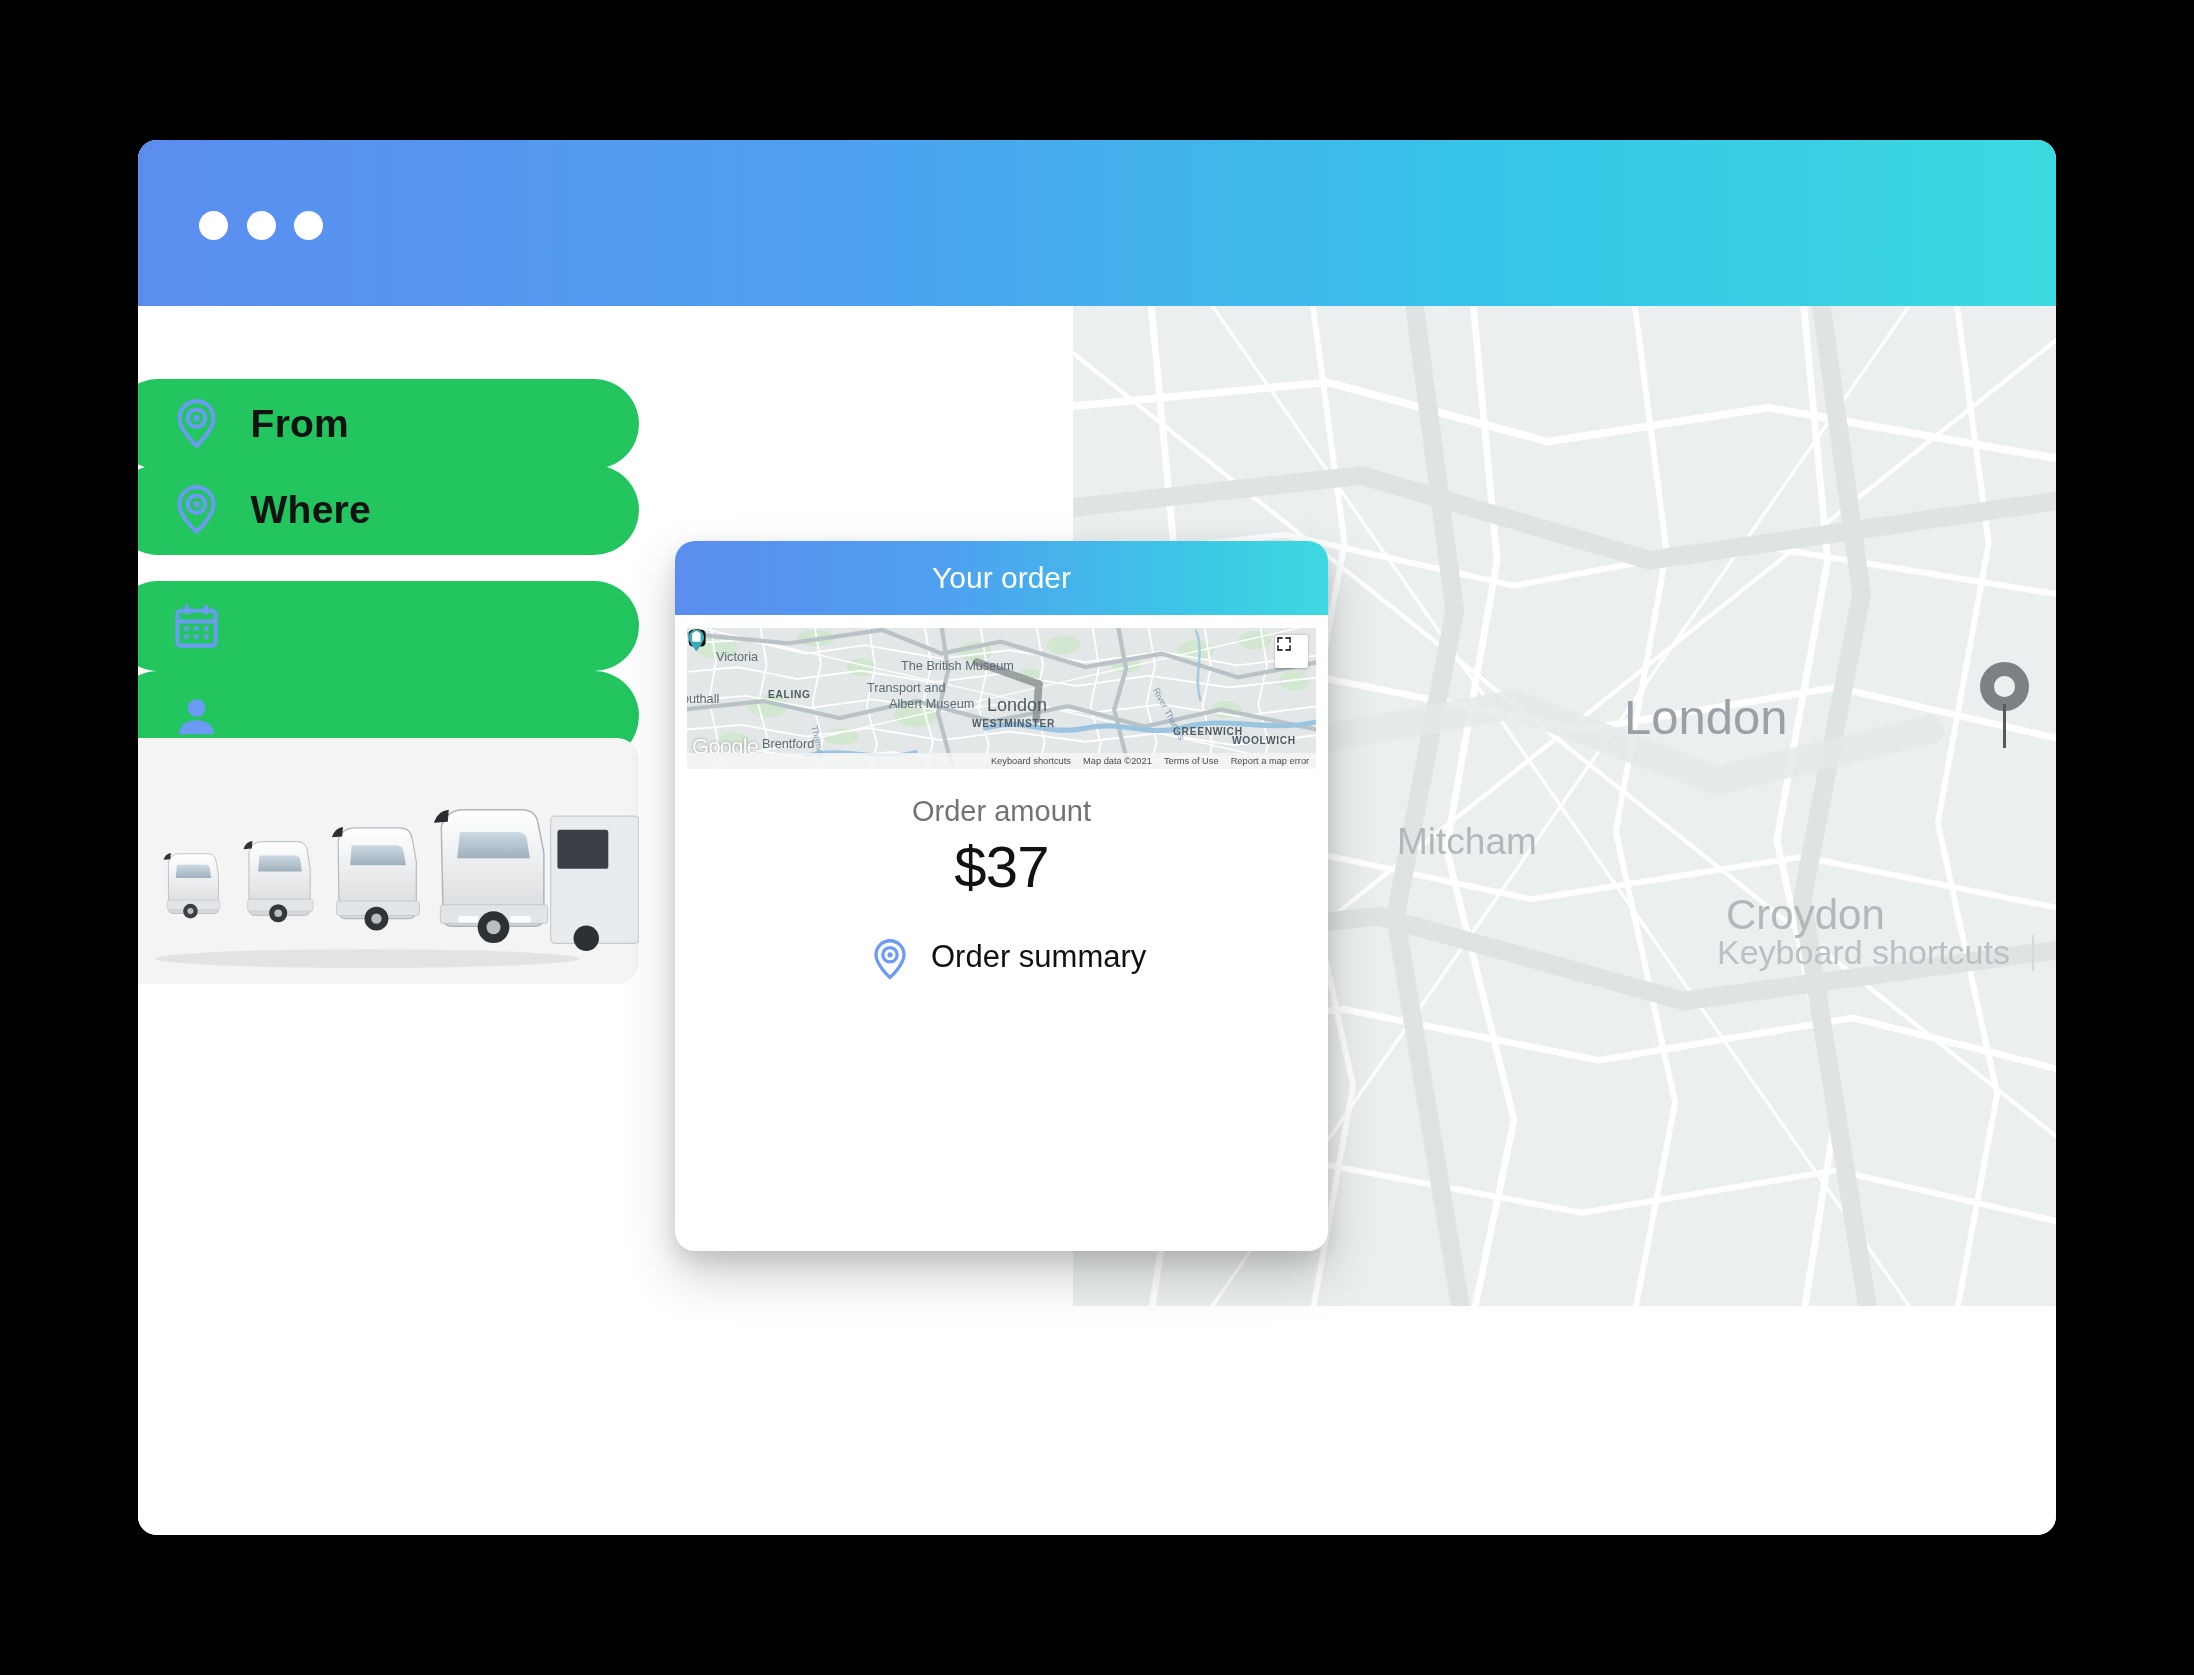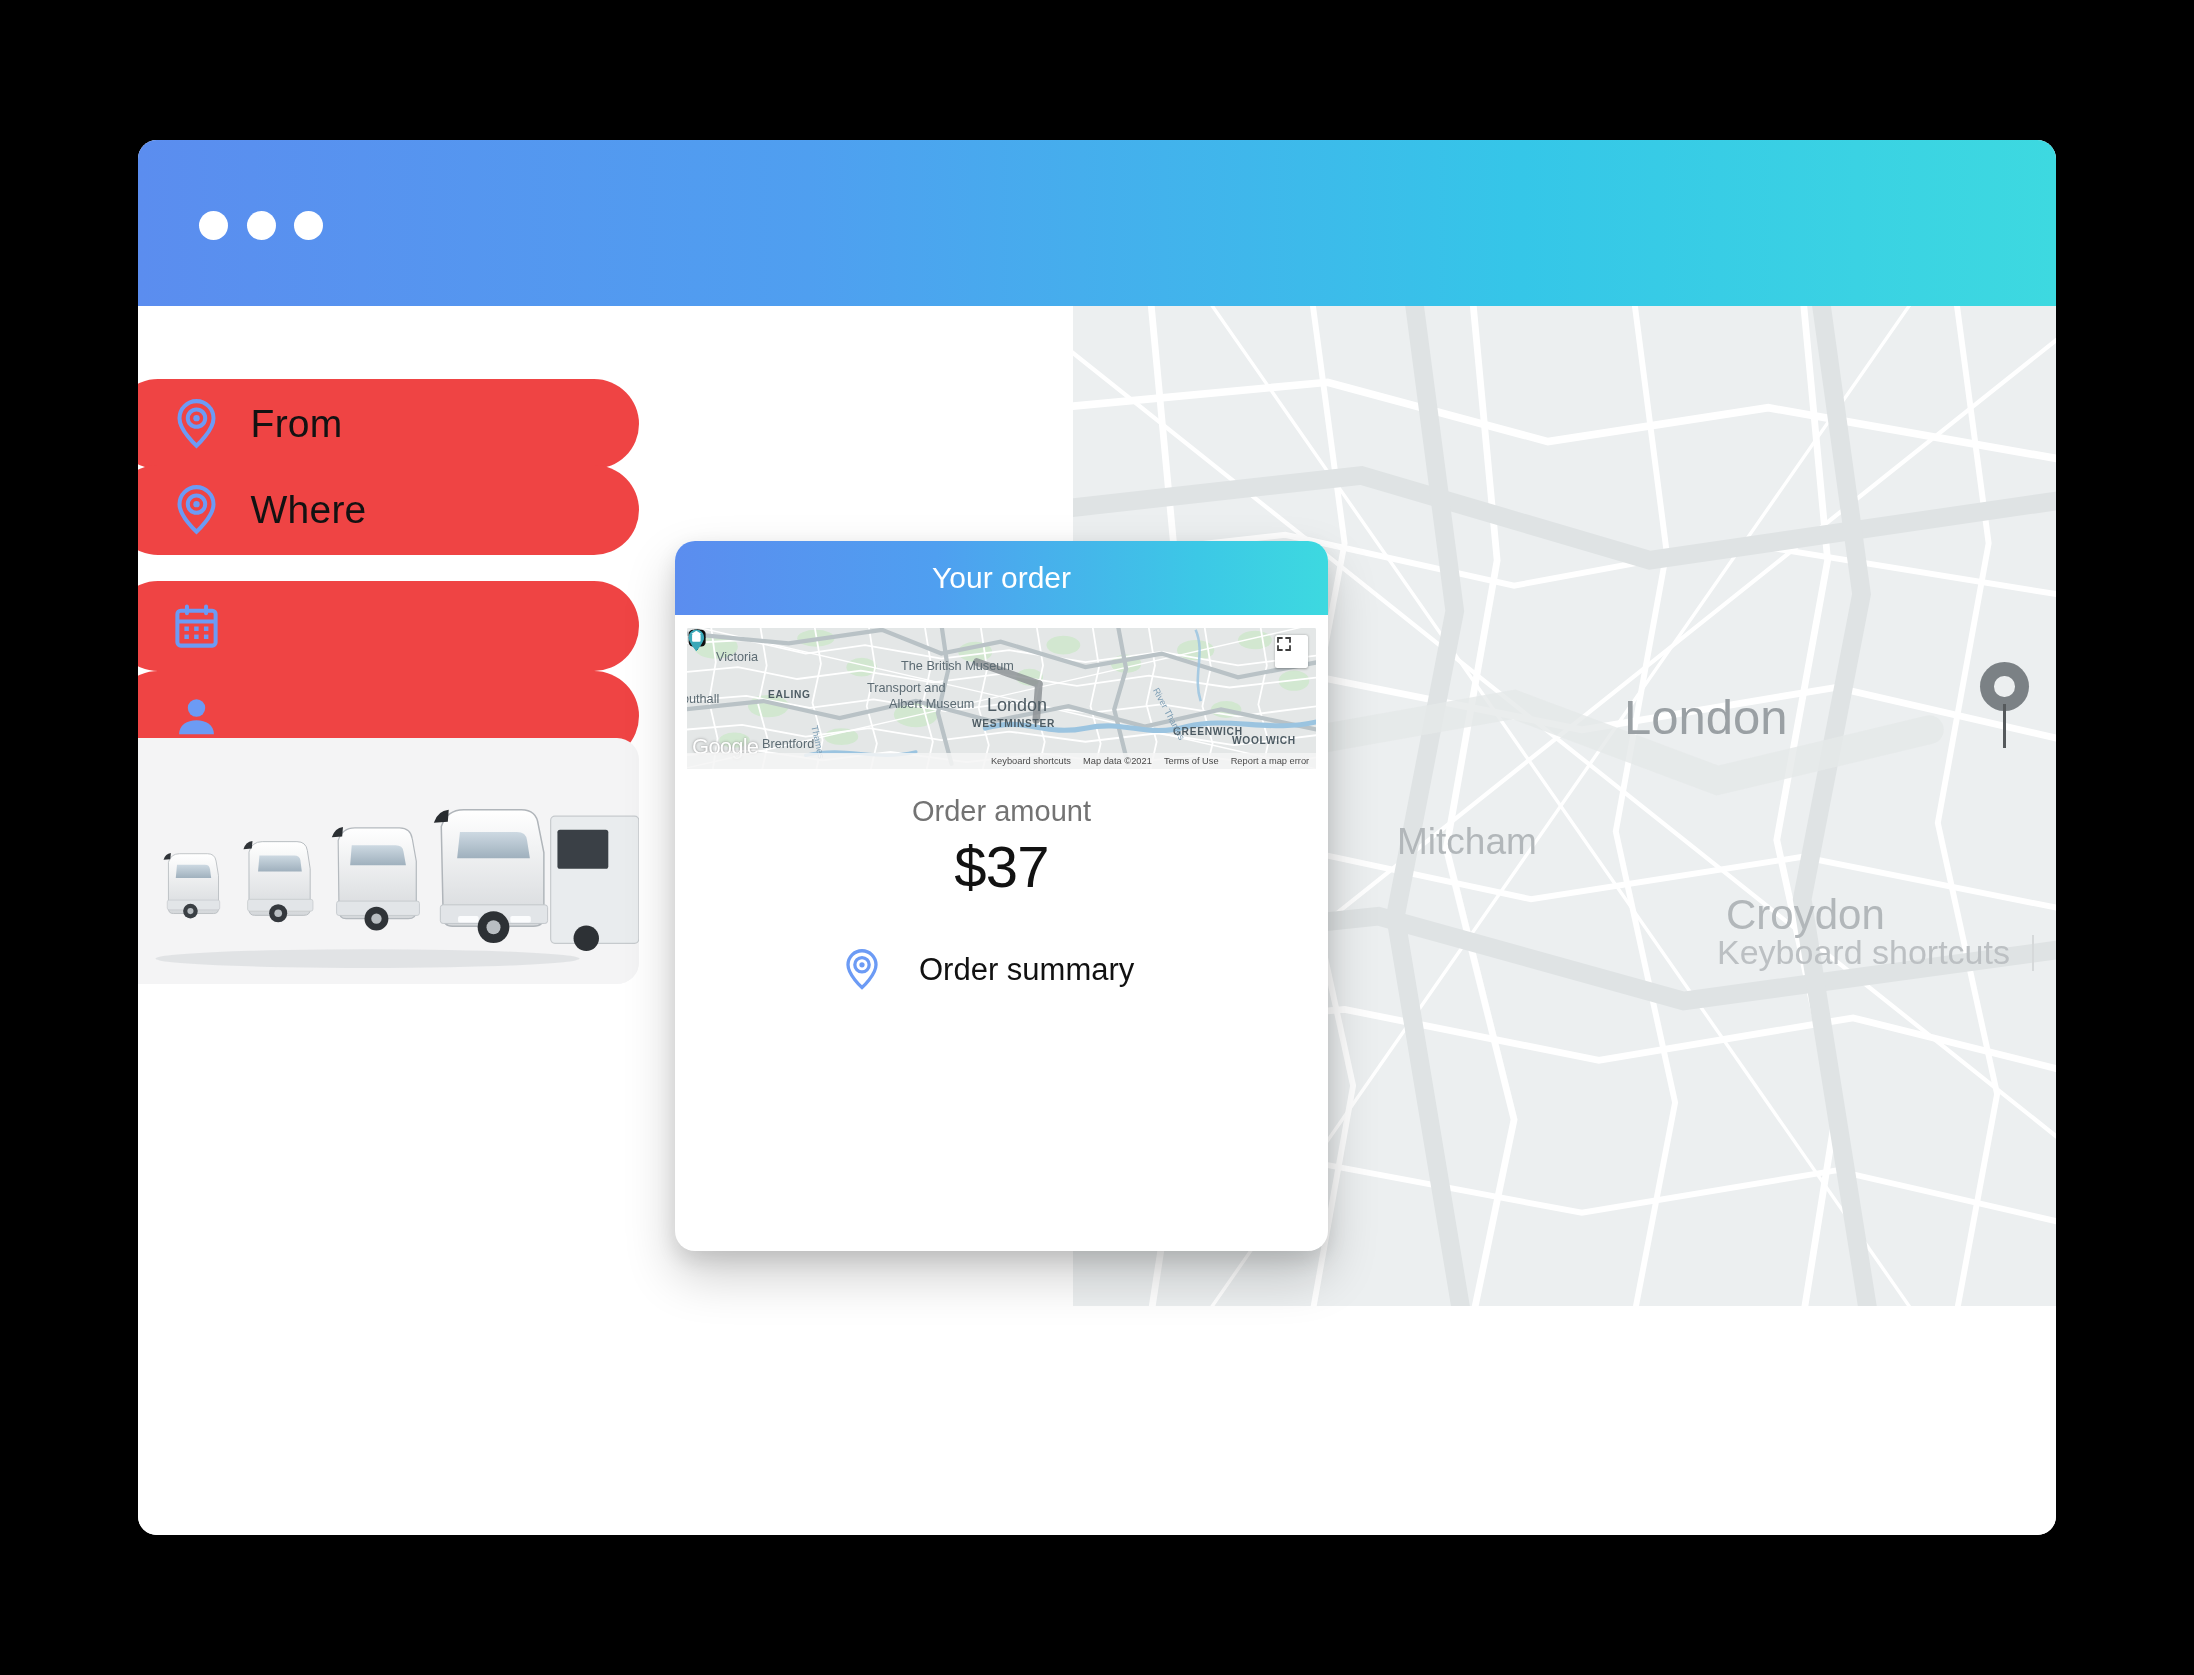"From" .field-row { background: #ef4444 -> #22c55e; font-weight: none -> bold }
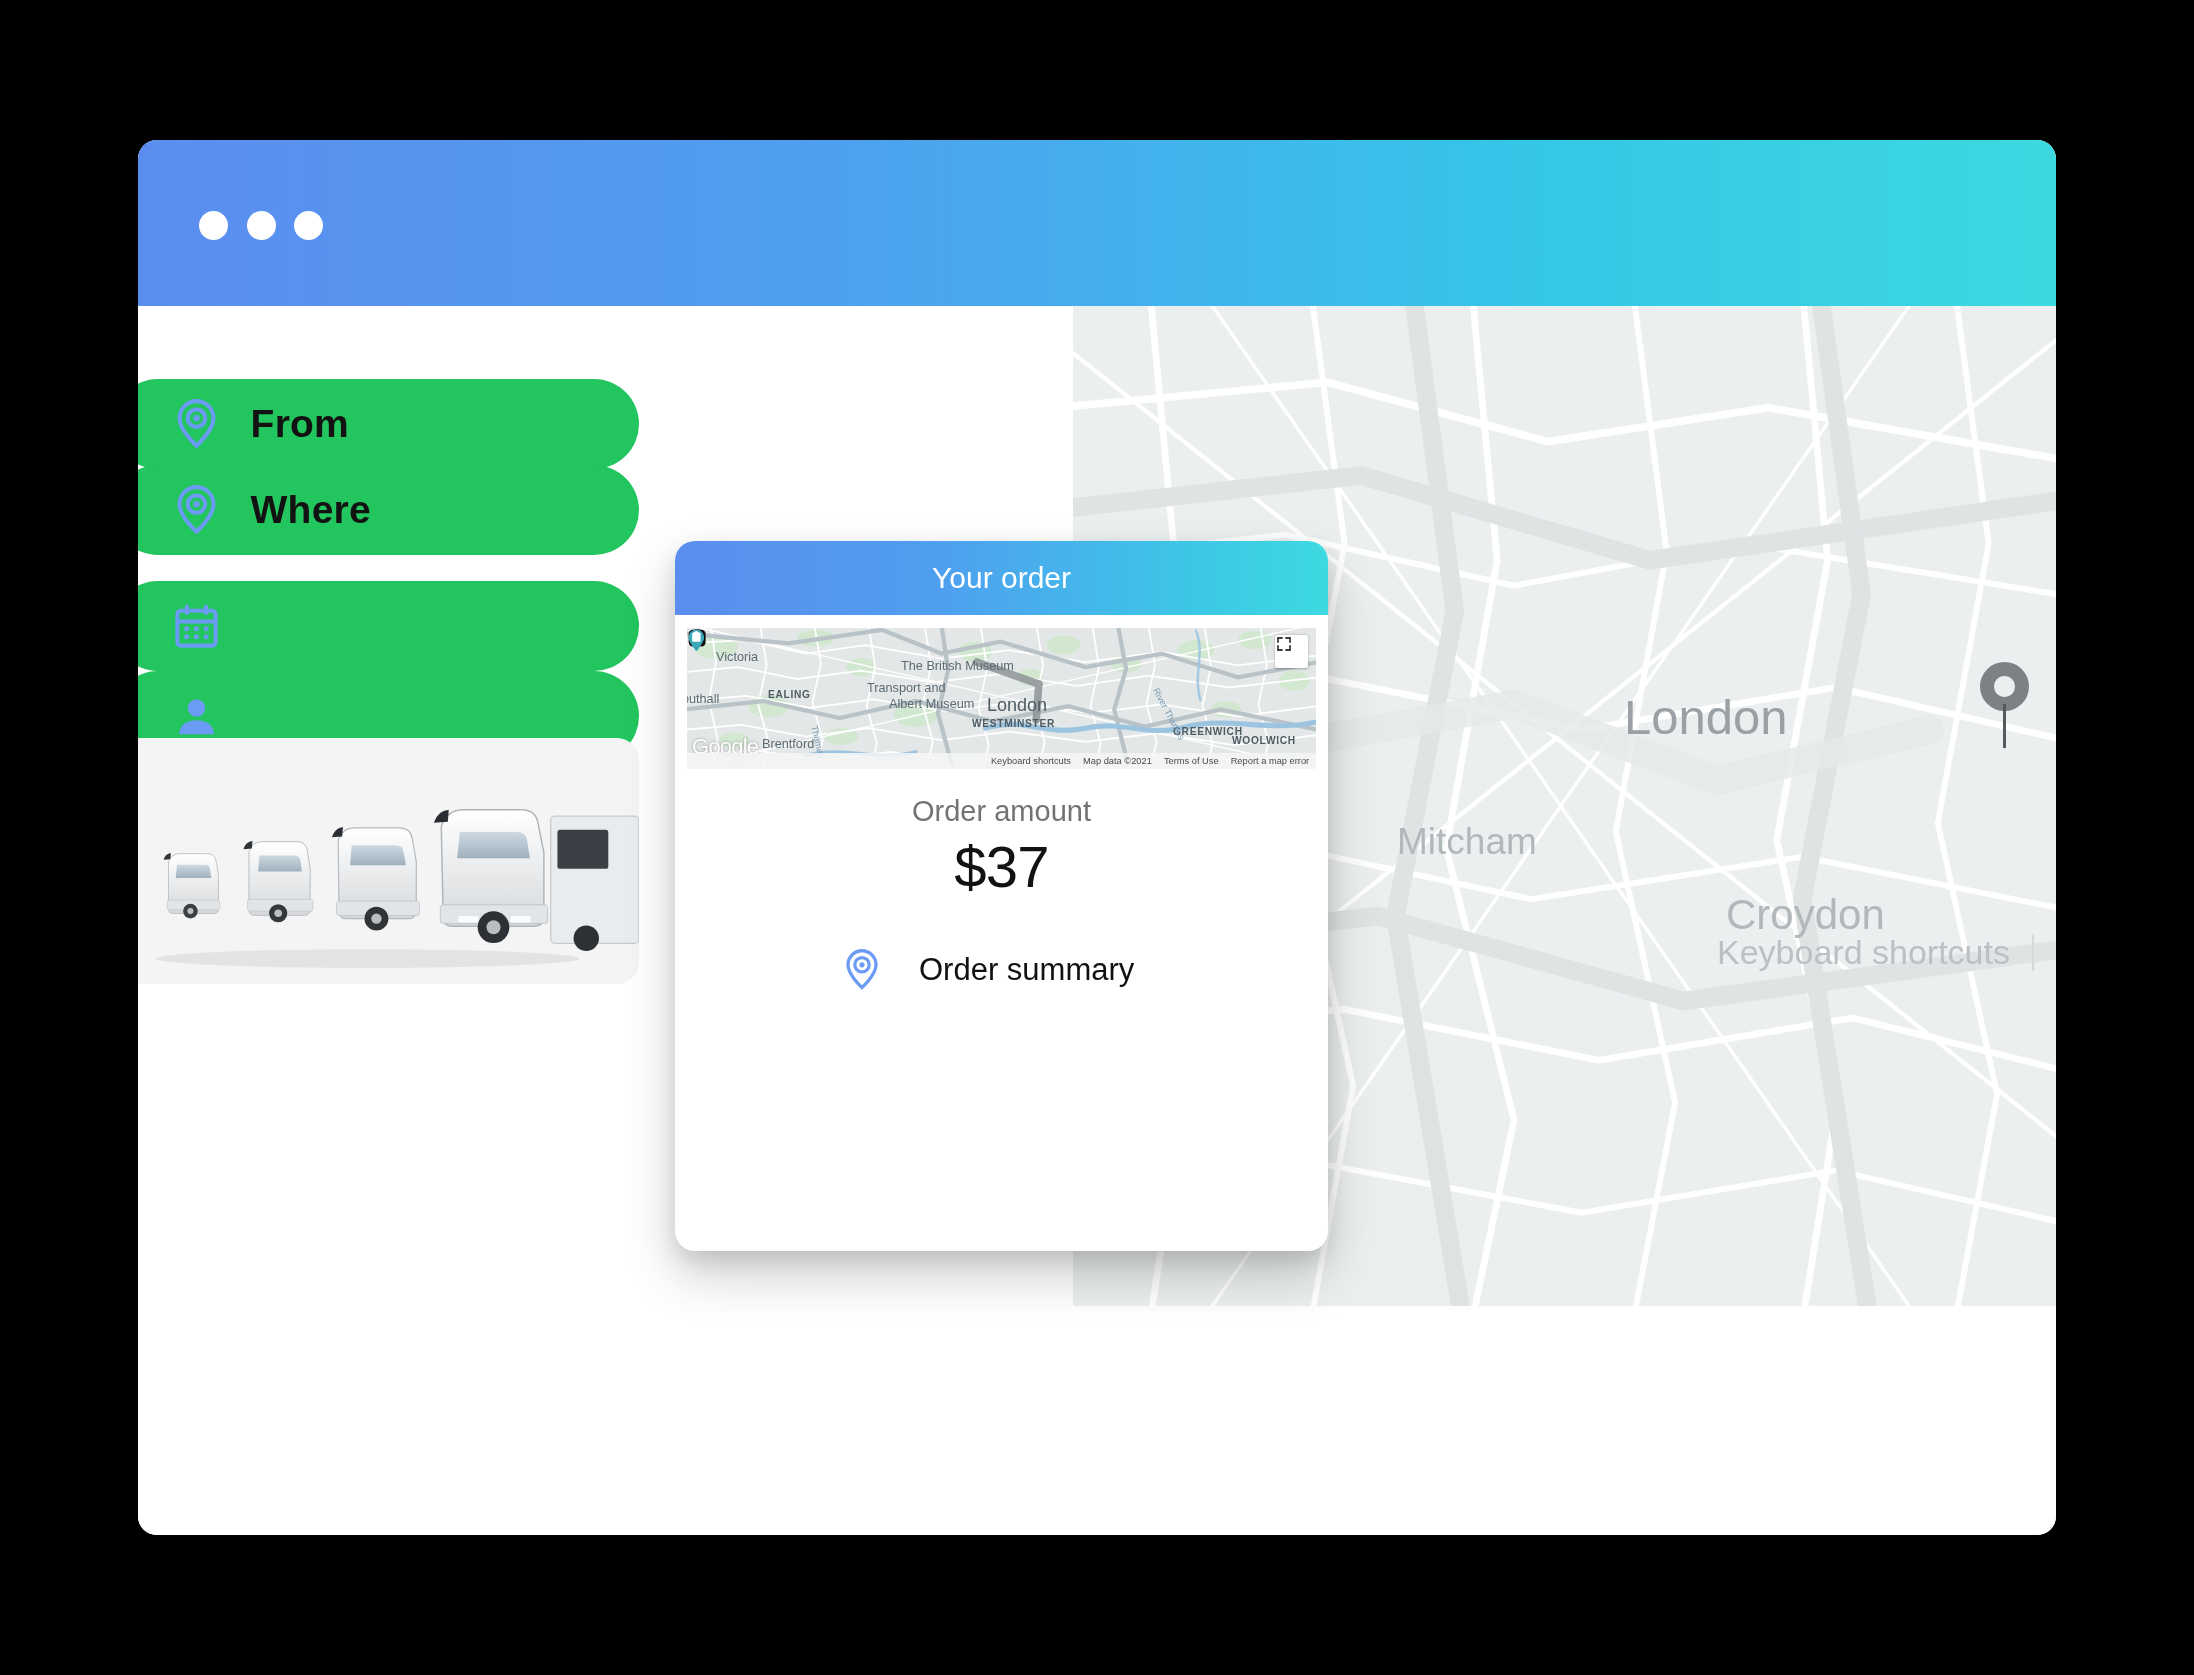"Order summary" .modal-link-row { align-items: center -> none; gap: 36px -> 20px; margin-left: none -> 28px }
